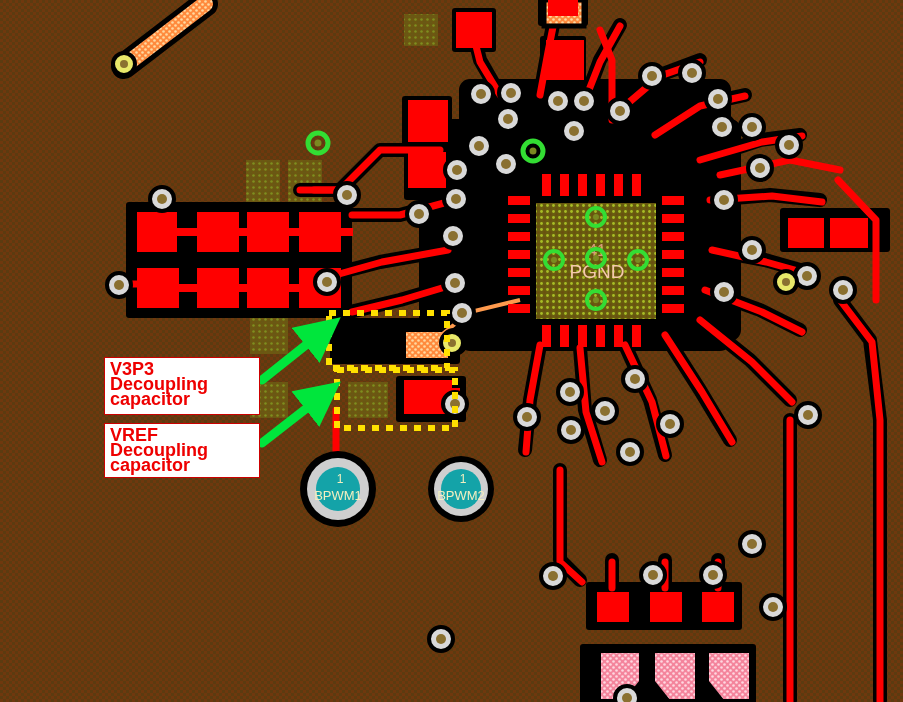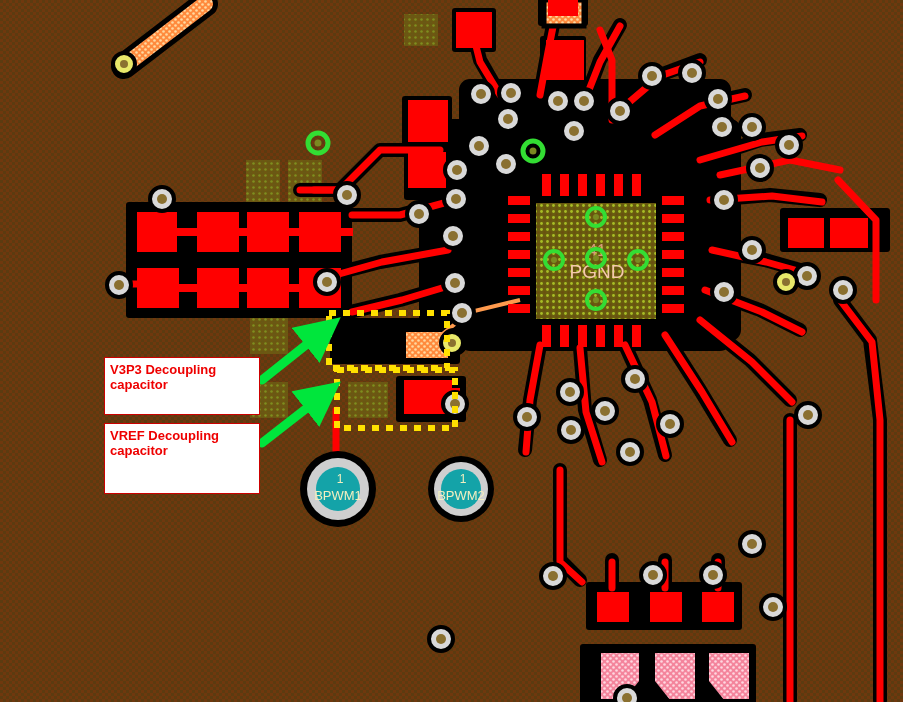"V3P3 Decoupling" .callout { font-size: 13px -> 18px }
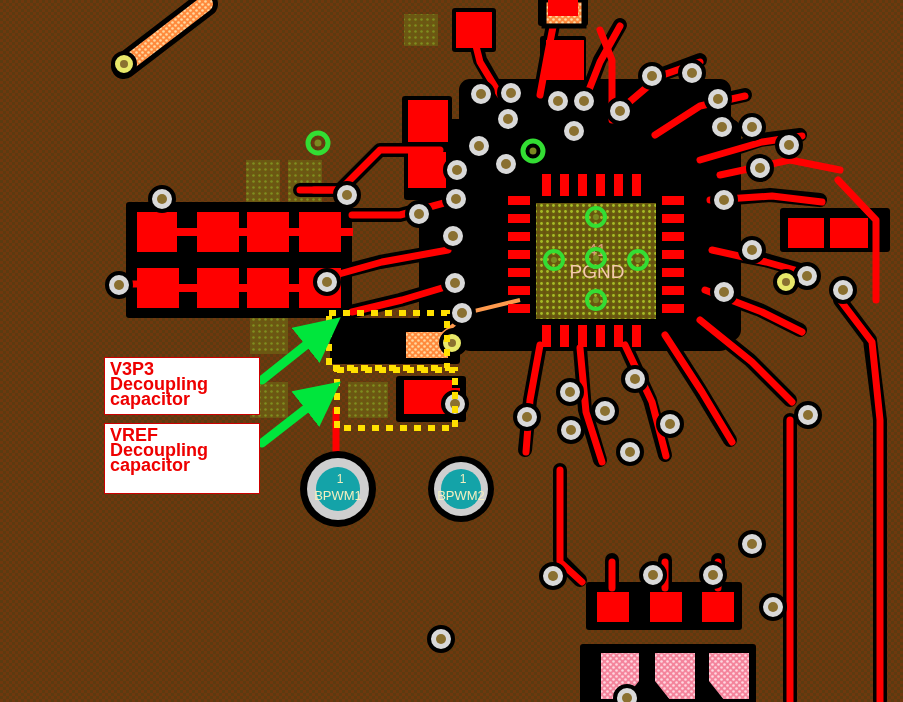"VREF Decoupling" #callout-vref { height: 71px -> 55px }
